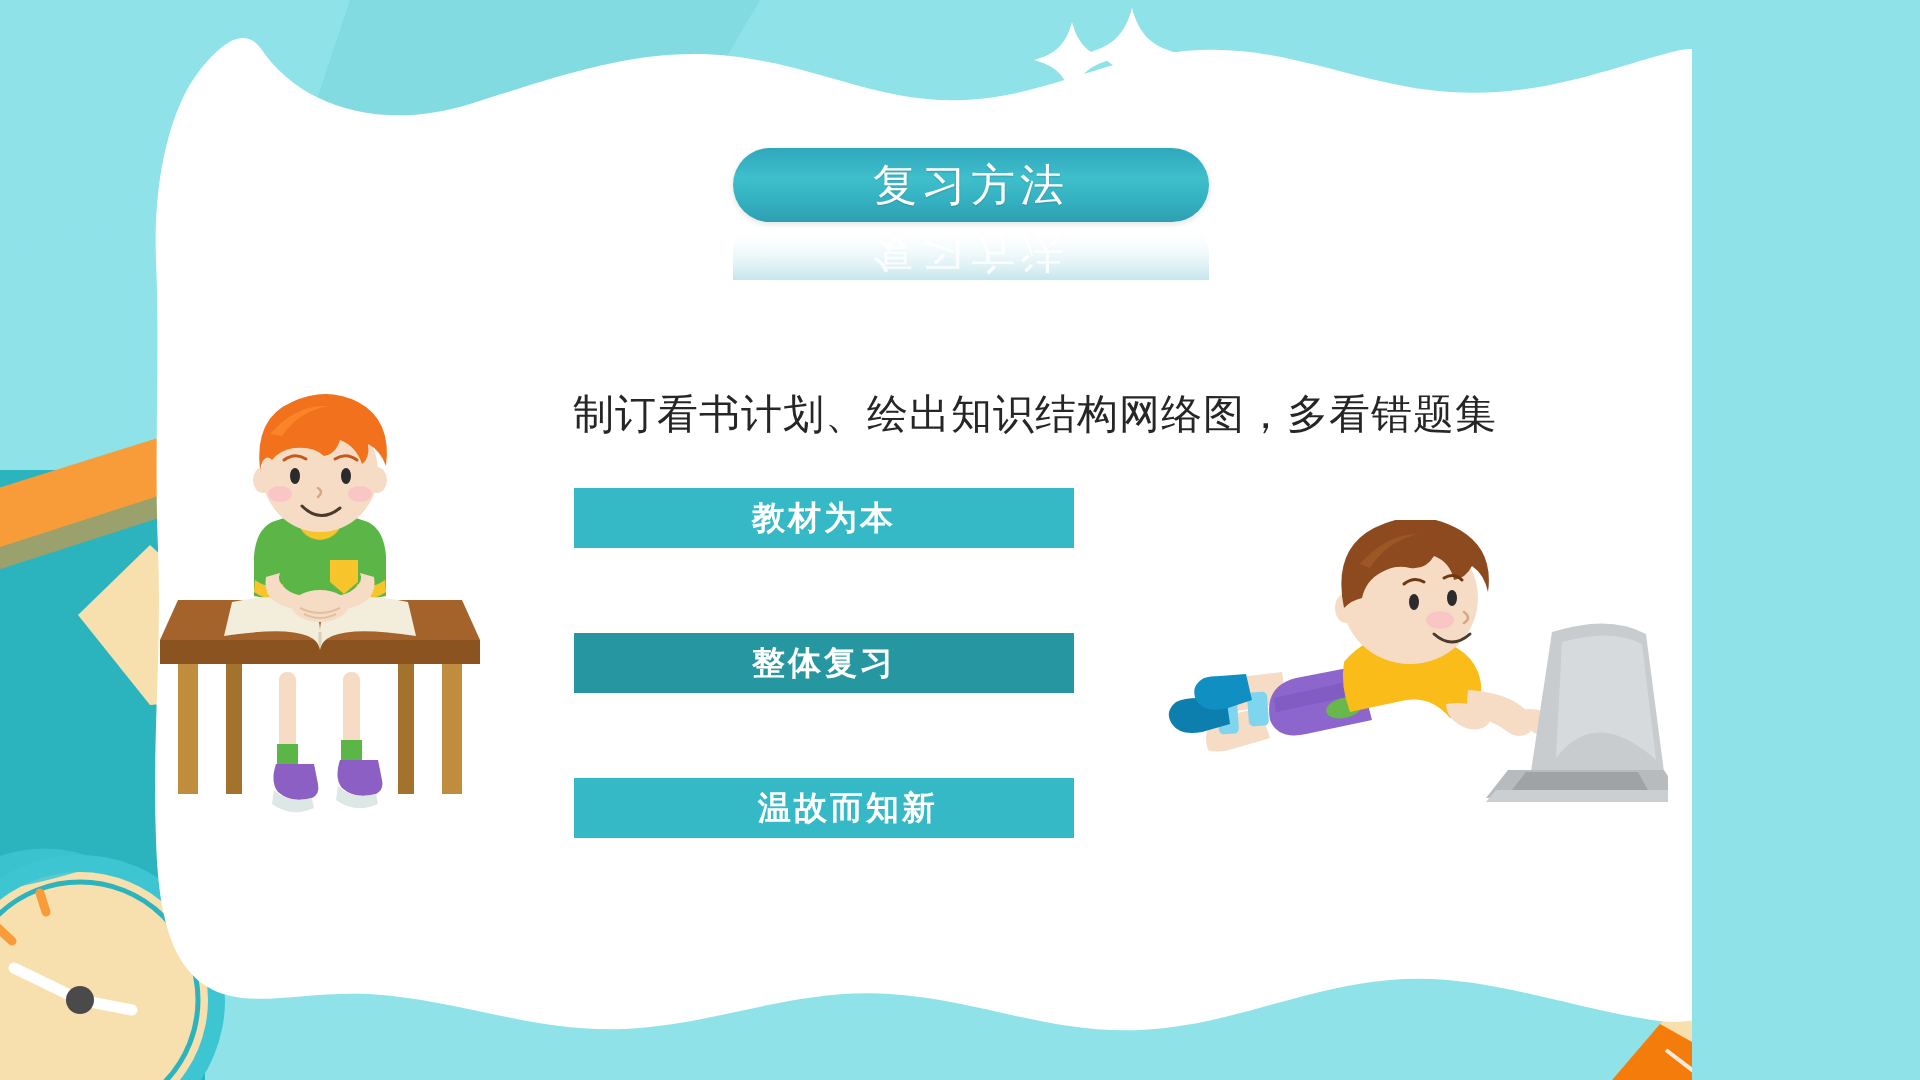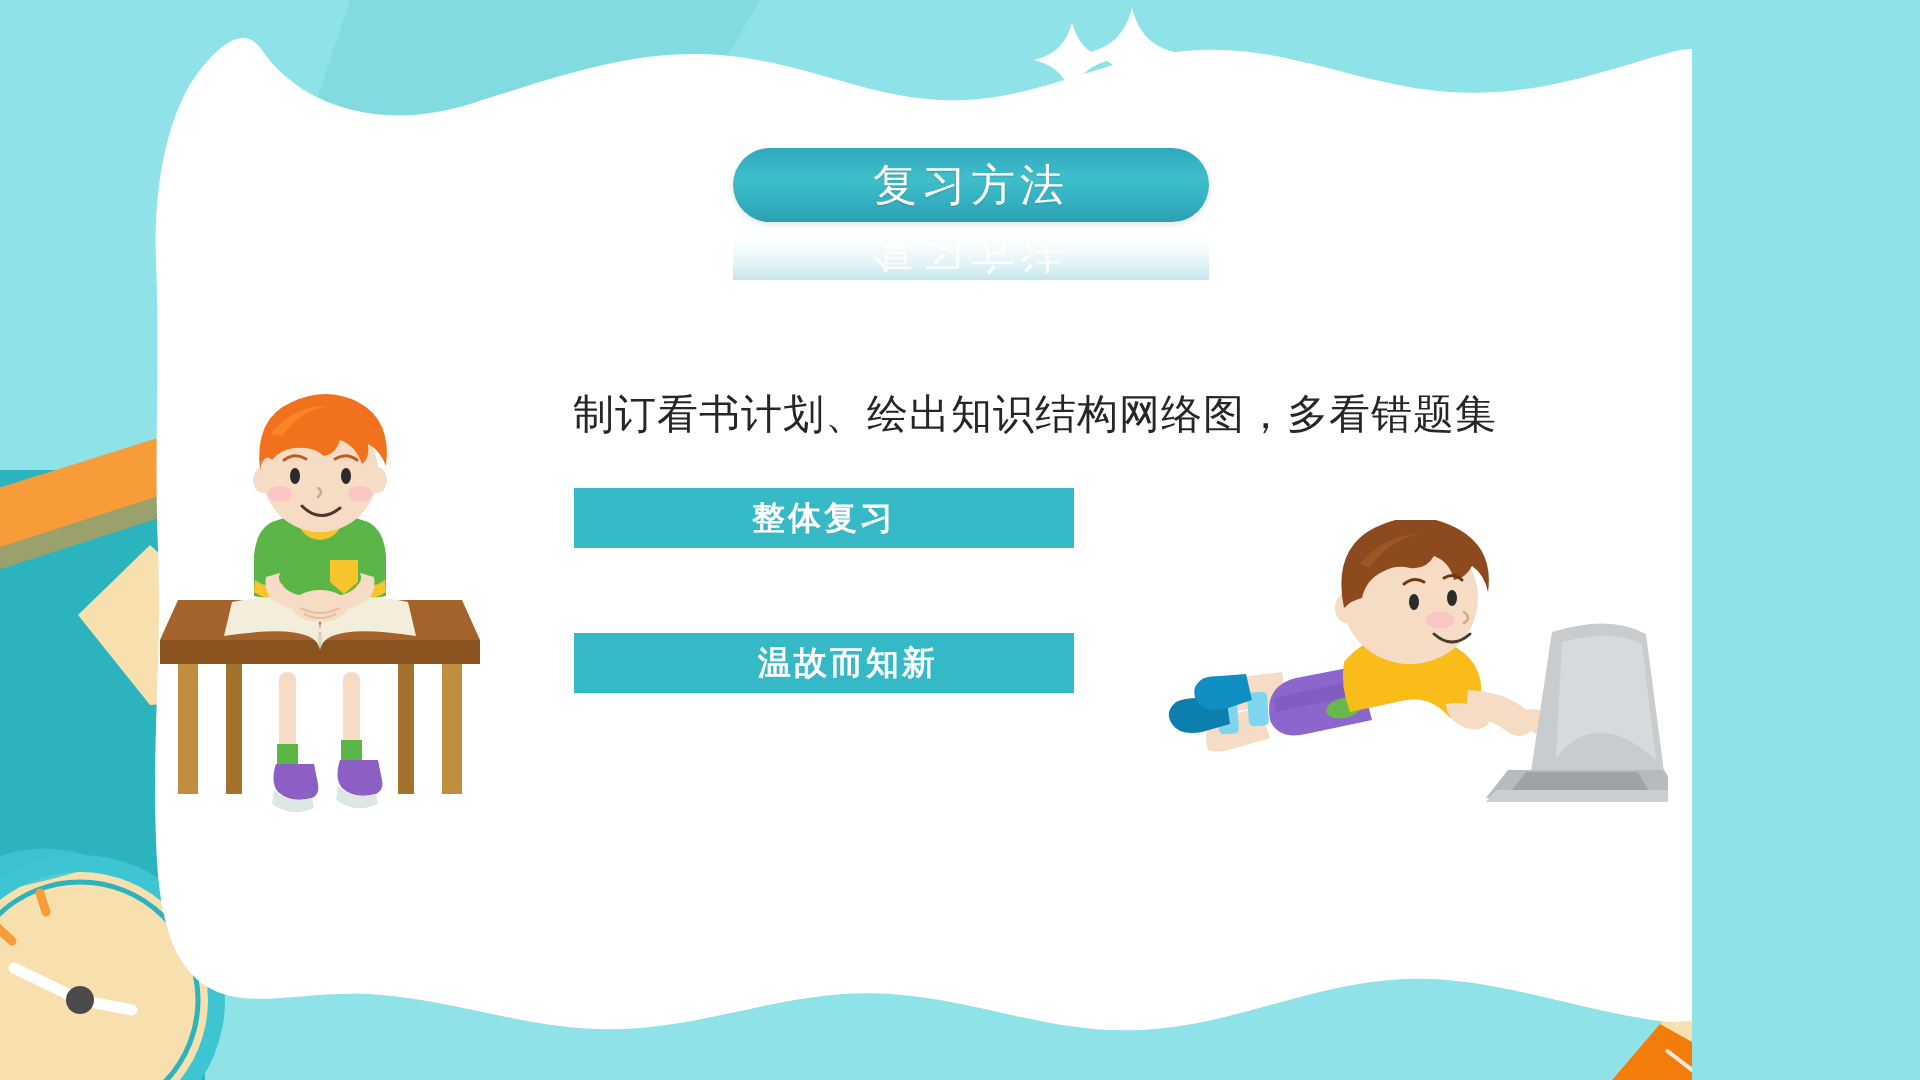"整体复习" span.bar-label { text: 整体复习 -> 教材为本 }
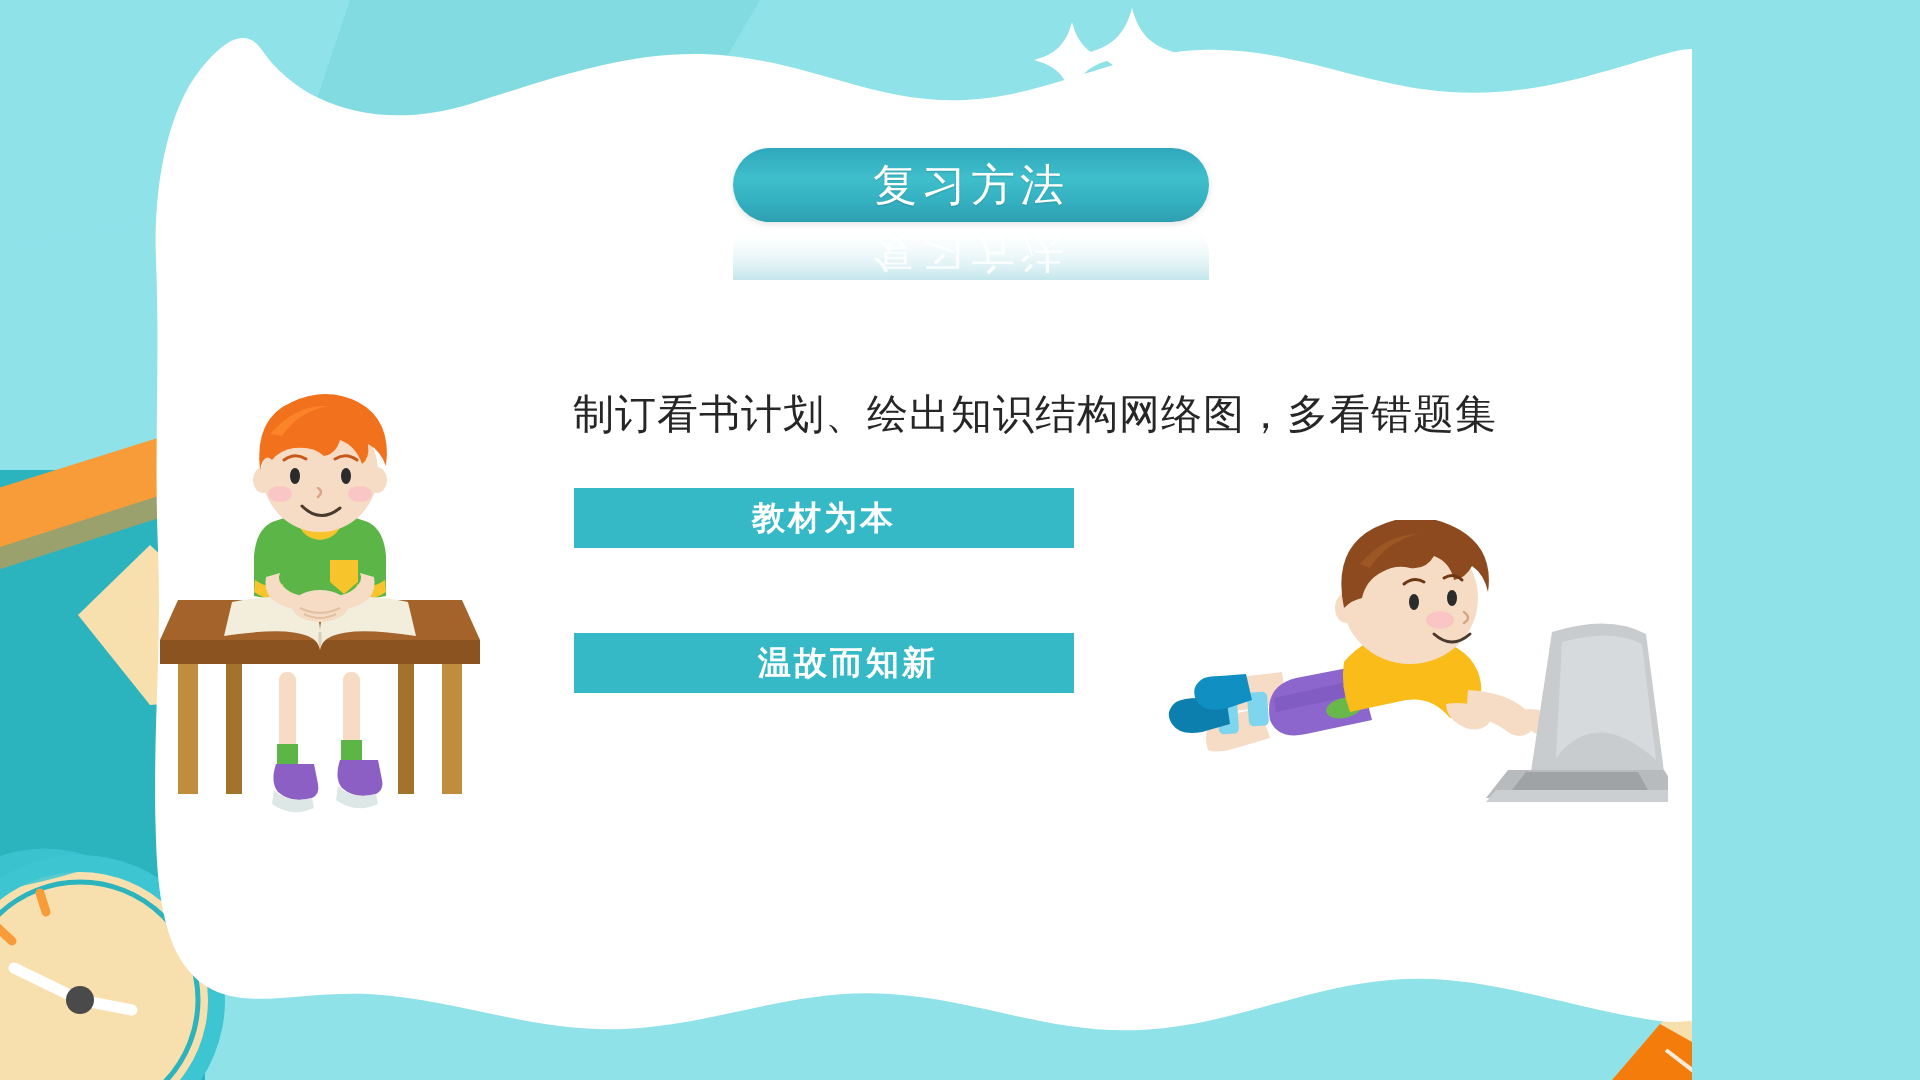"整体复习" div.bar { html: none -> <div> <span>整体复习</span> </div> }
